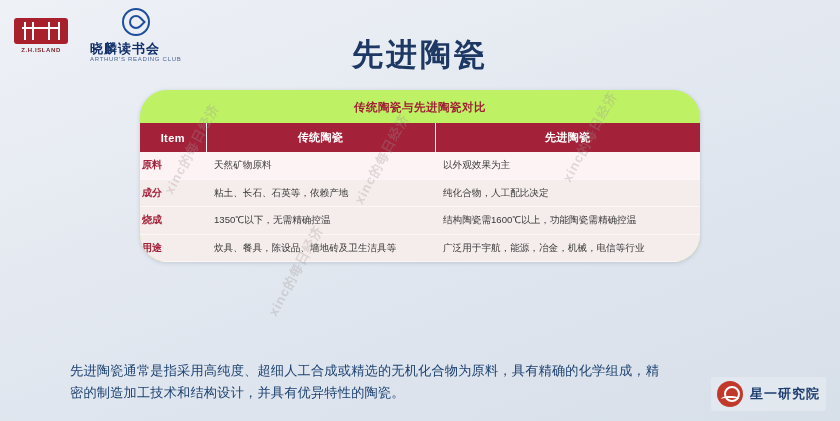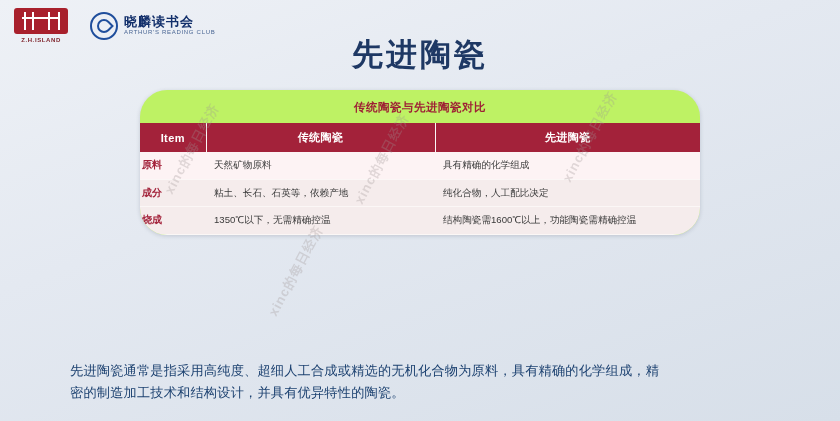"晓麟读书会" .logo-arc { flex-direction: none -> column }
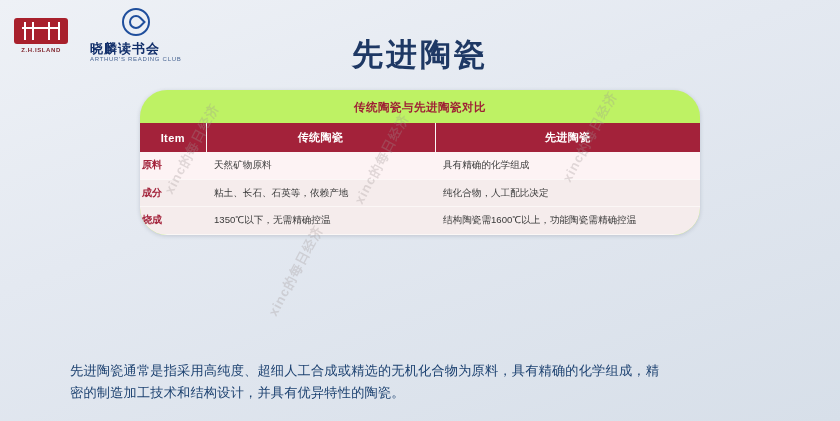"具有精确的化学组成" td { text: 具有精确的化学组成 -> 以外观效果为主 }
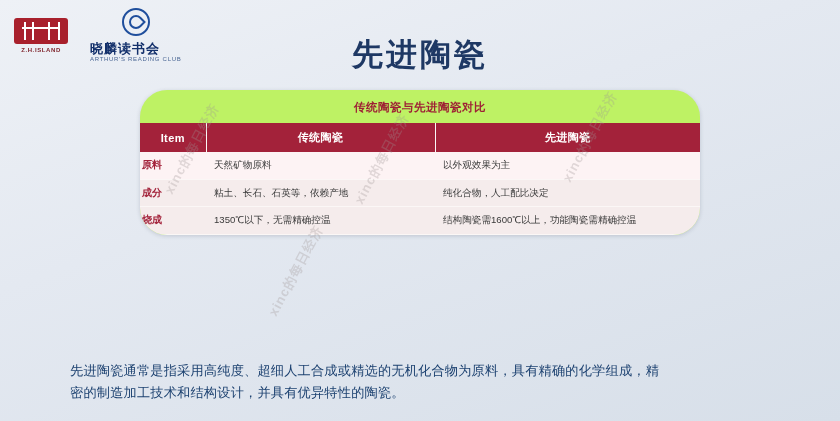"用途" tr.even { html: none -> <tr> <td>用途</td> <td>炊具、餐具，陈设品、墙地砖及卫生洁具等</td> <td>广泛用于宇航，能源，冶金，机械，电信等行业</td> </tr> }
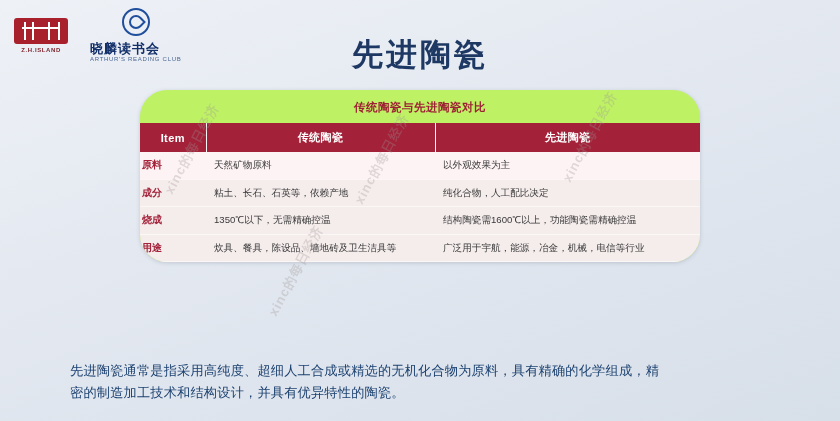"星一研究院" div.badge { html: none -> <div> <div></div> <div>星一研究院</div> </div> }
